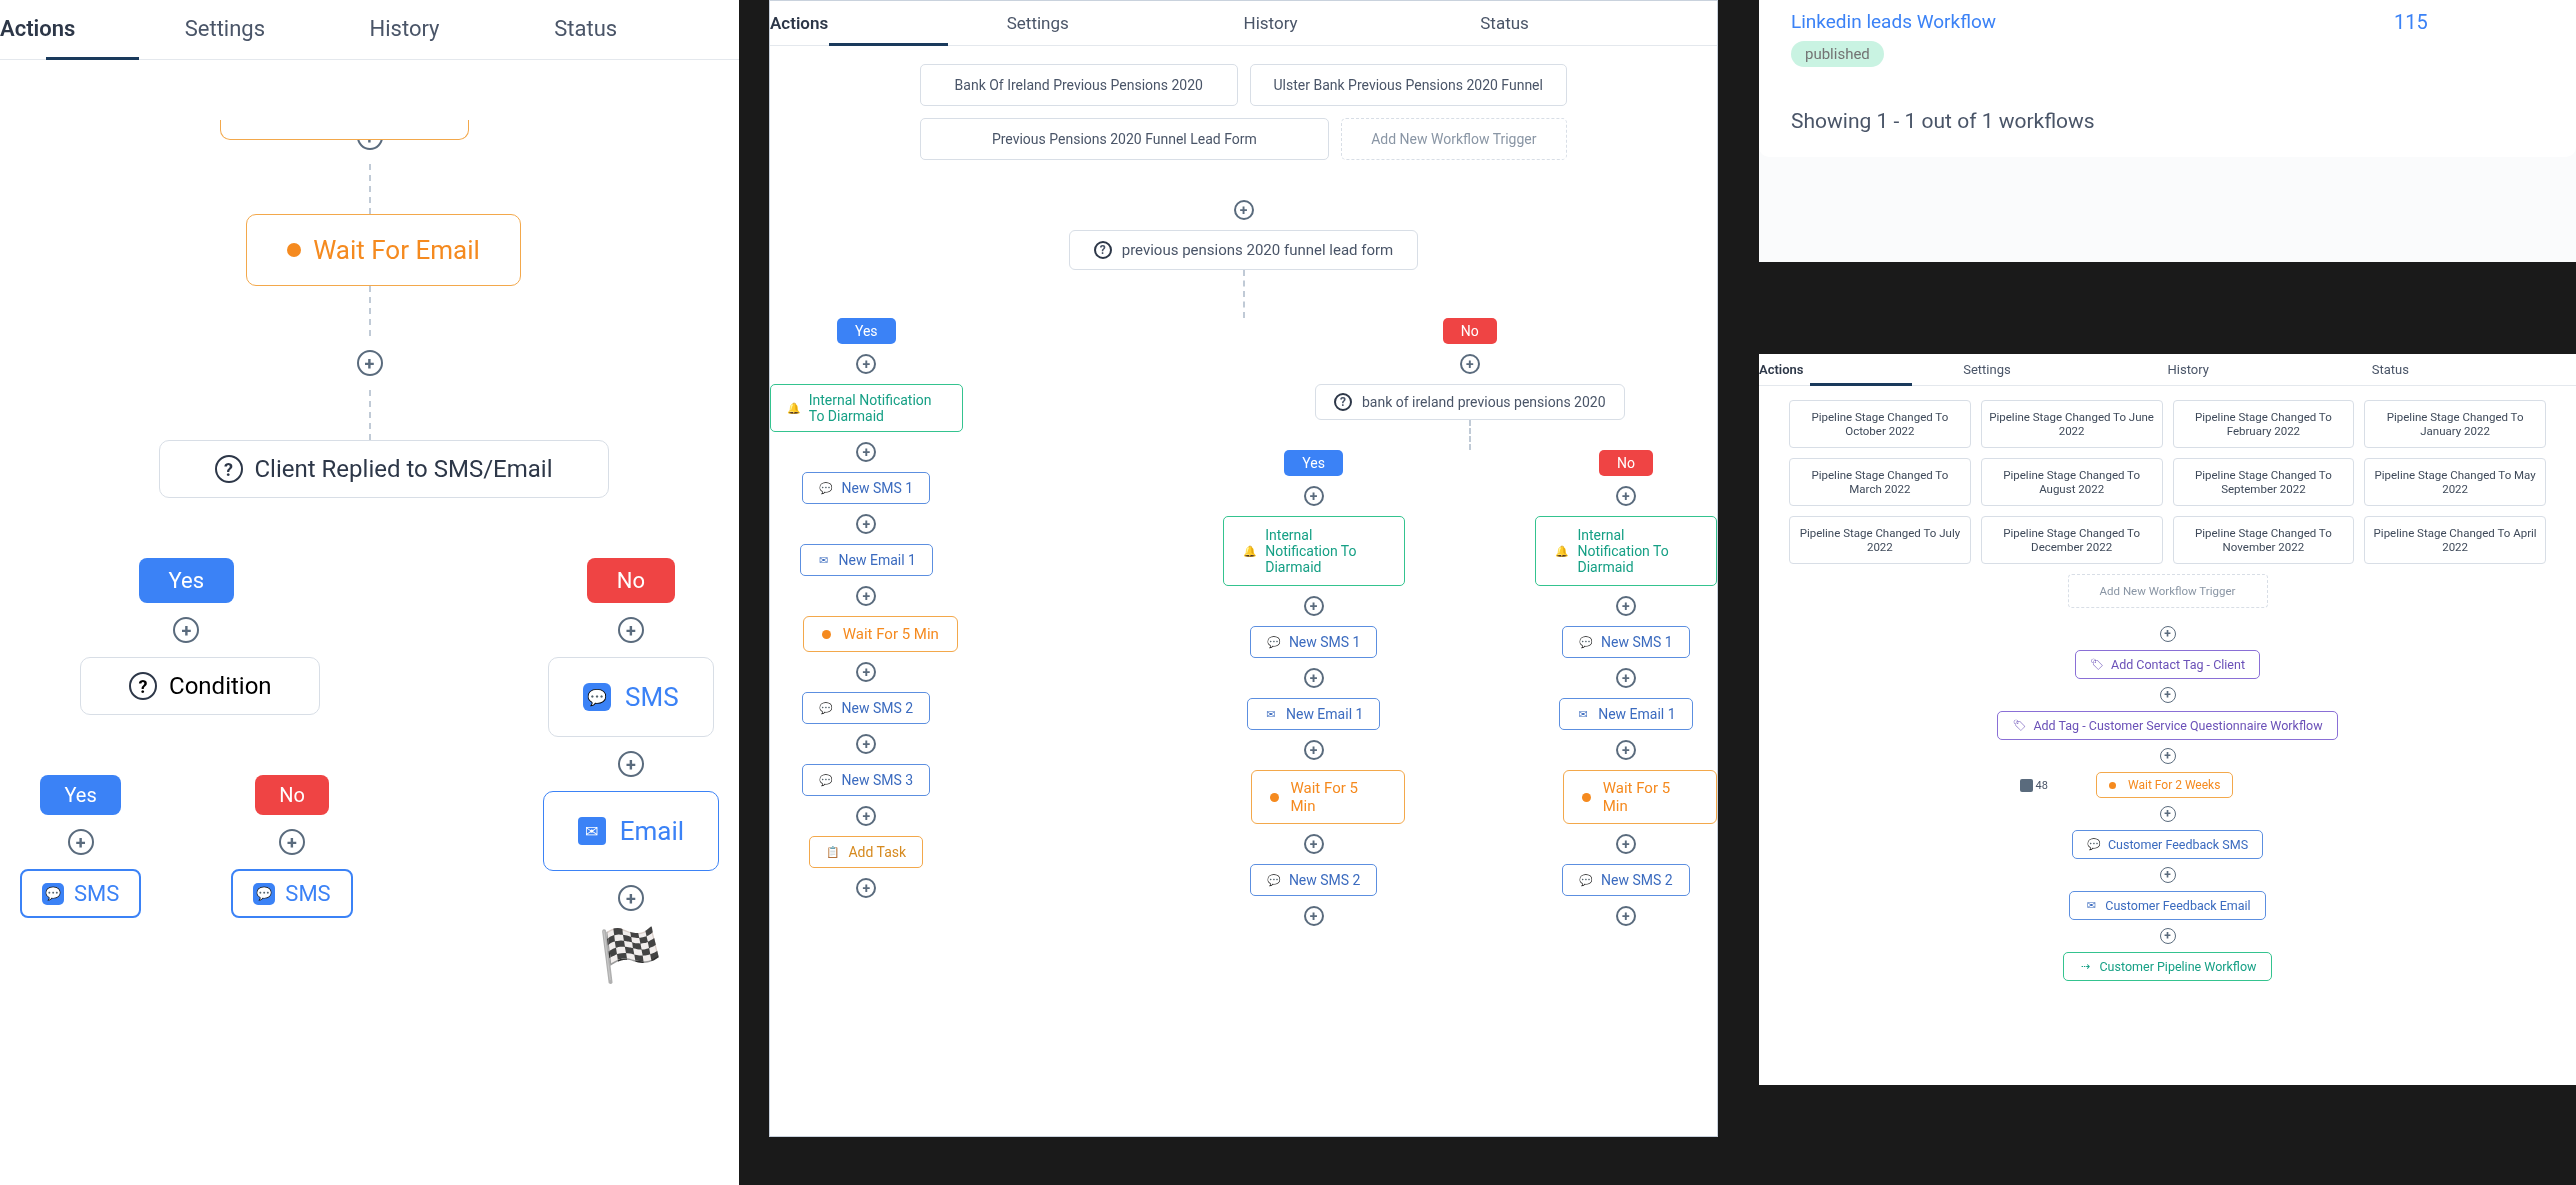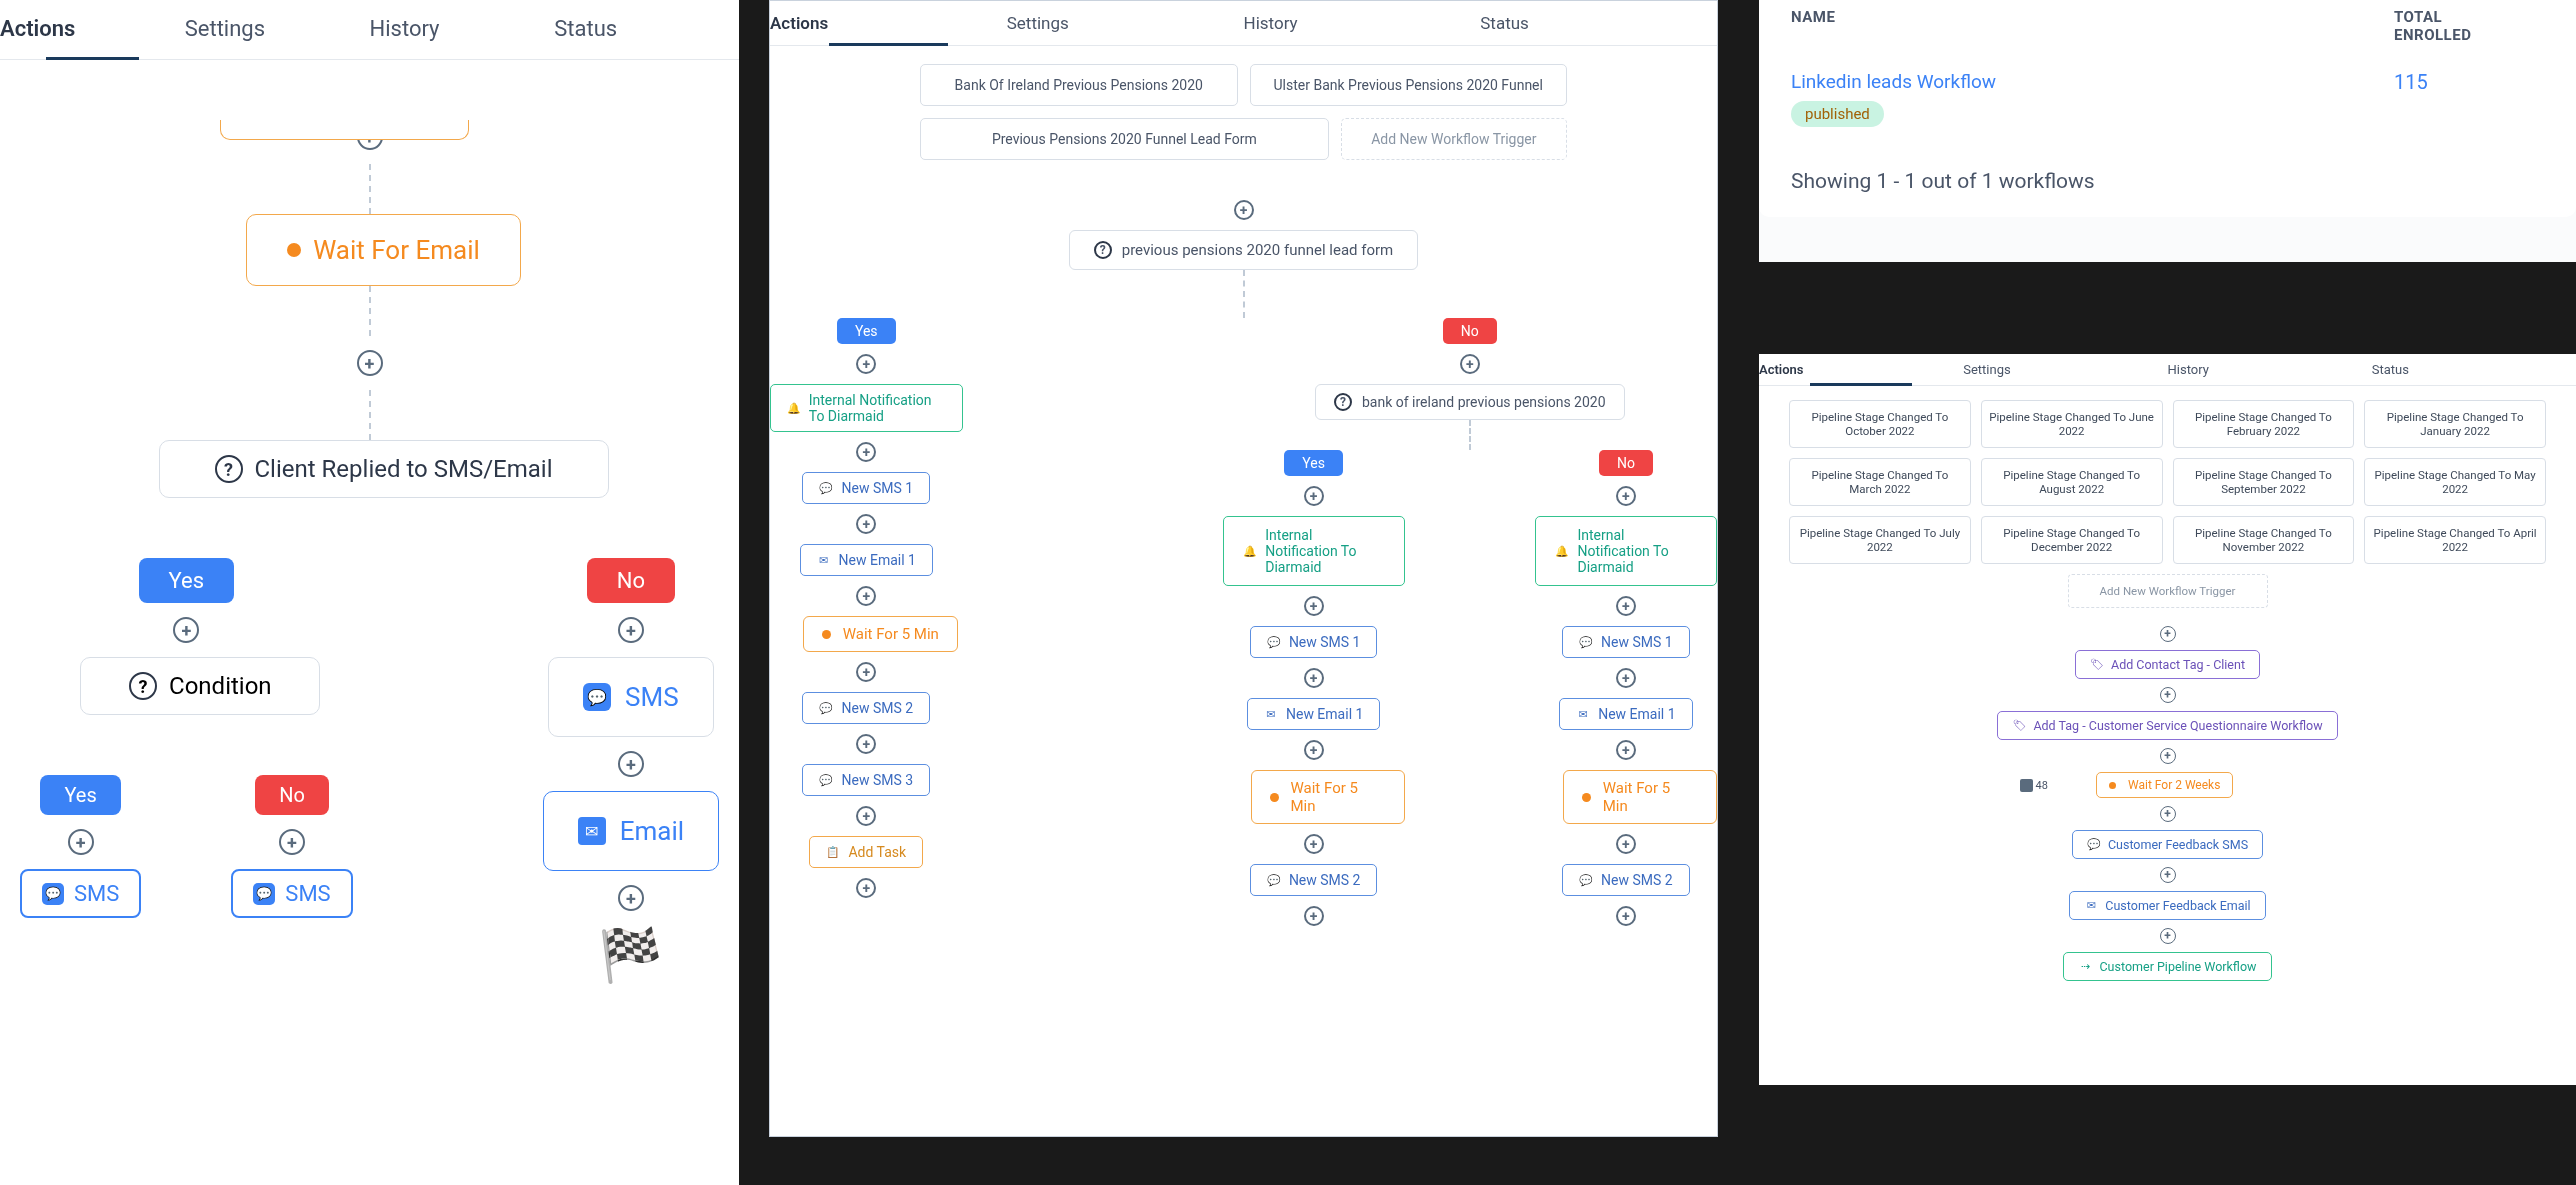"NAME" div.hdr { html: <div> <div>NAME</div> <div> <div>TOTAL</div> <div>ENROLLED</div> </div> </div> -> none }
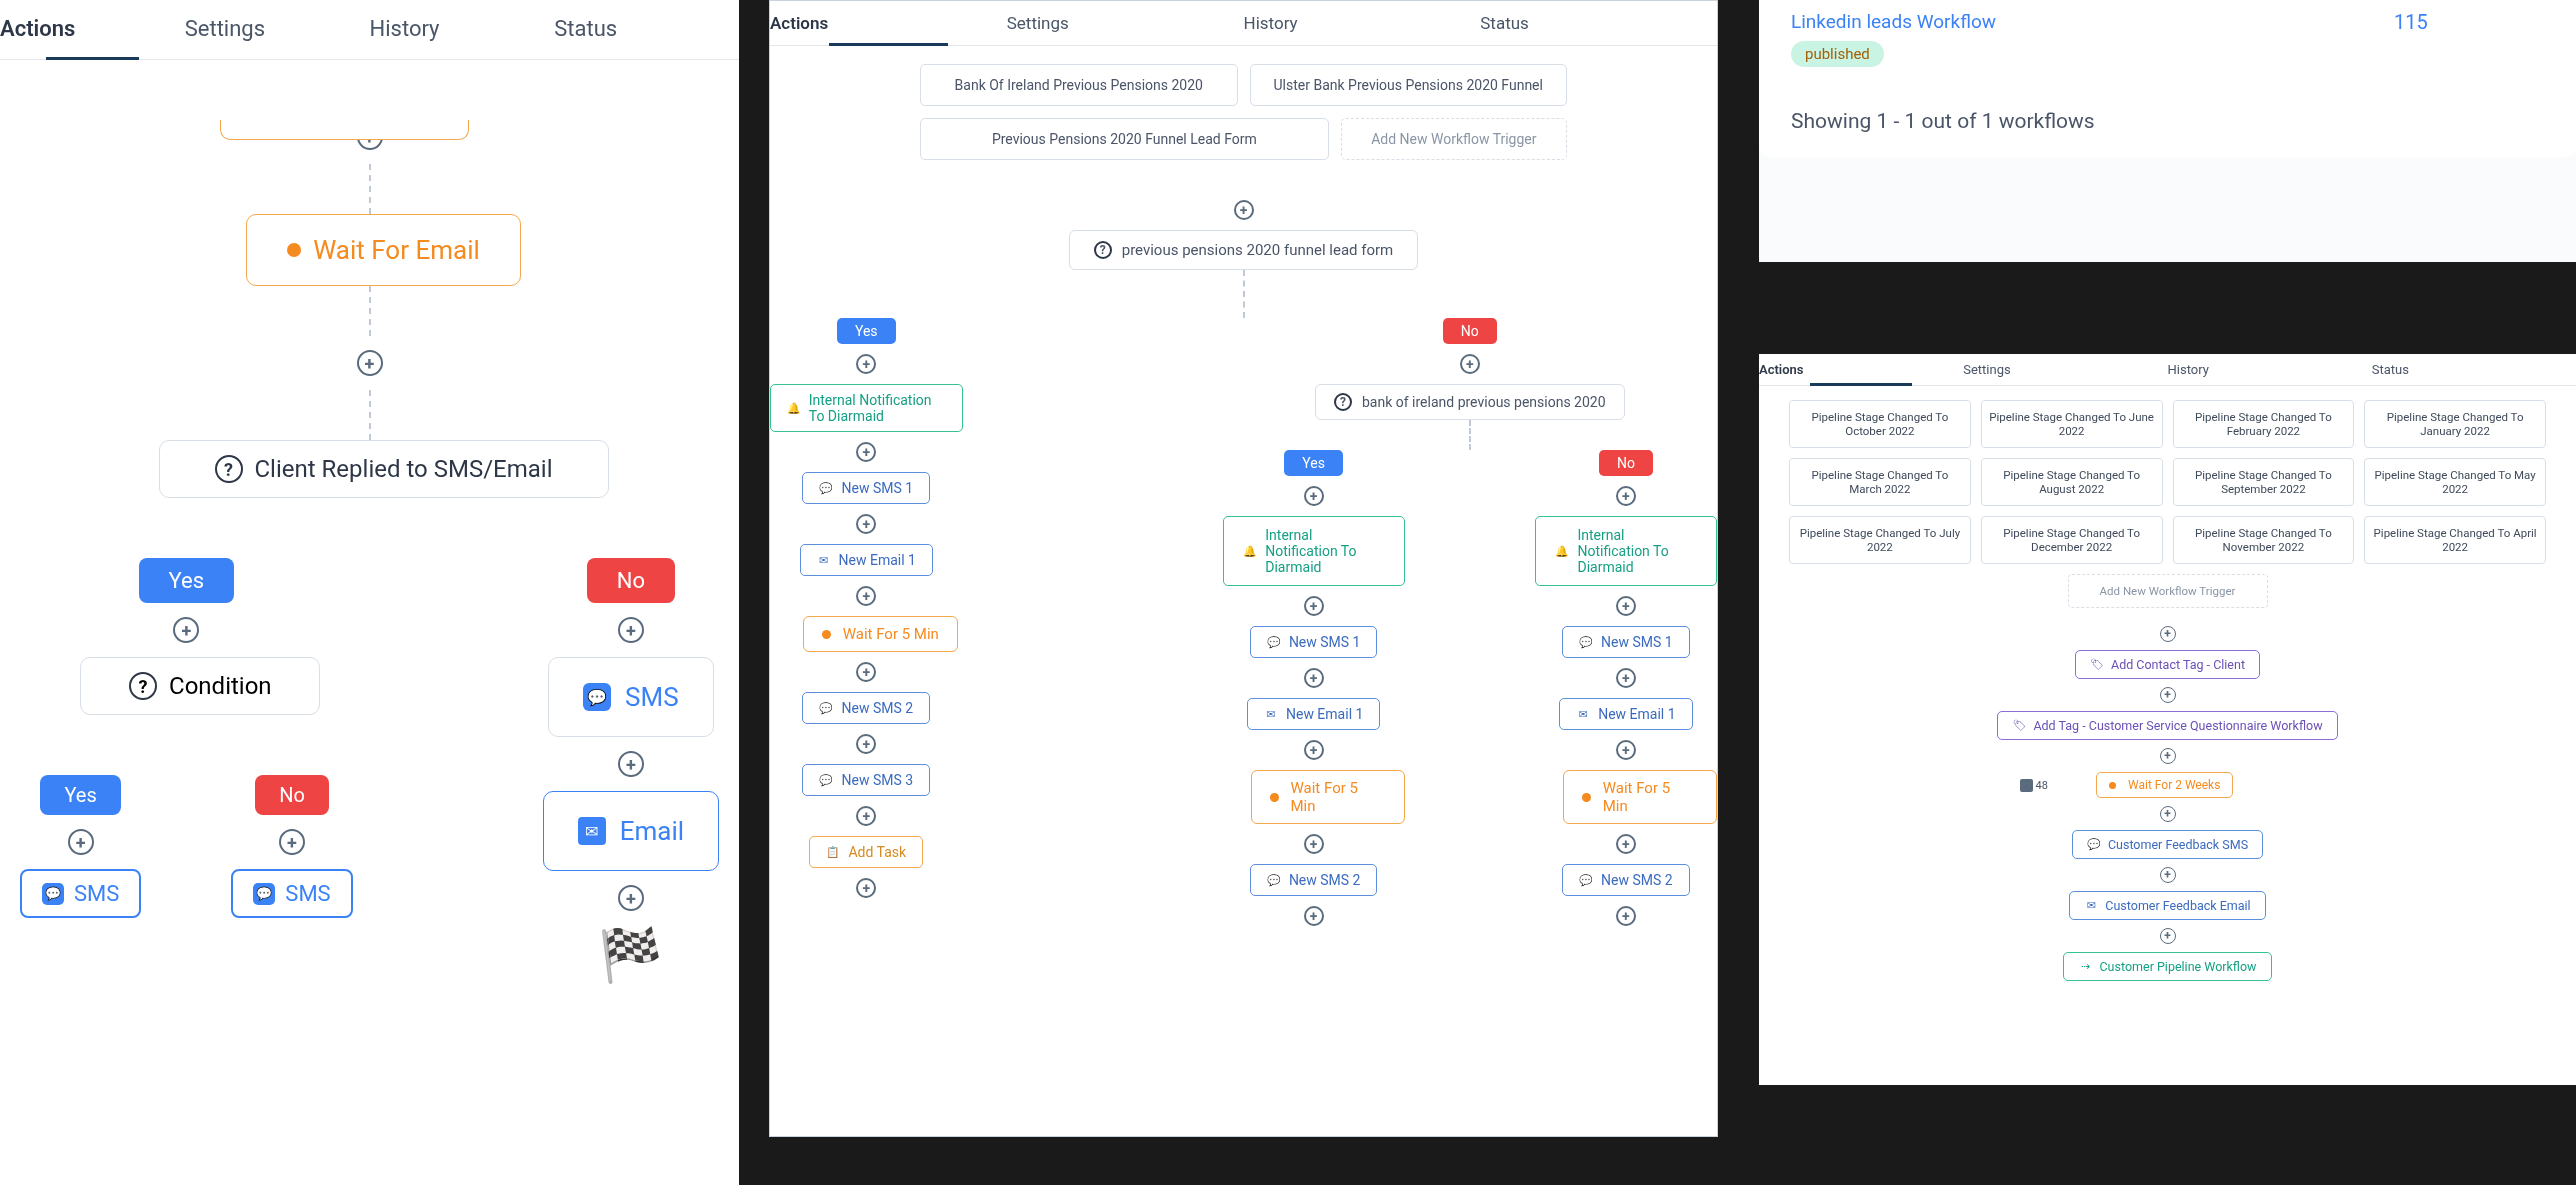"published" #p3 .badge { color: #a16207 -> #737373 }
